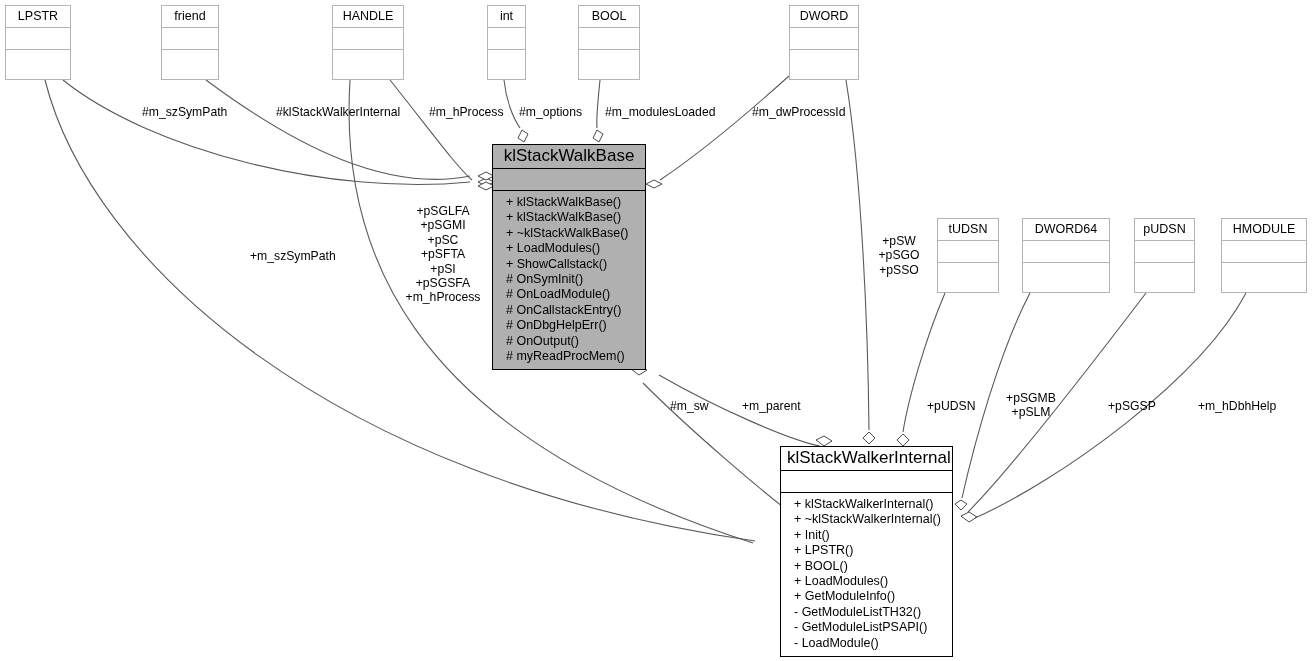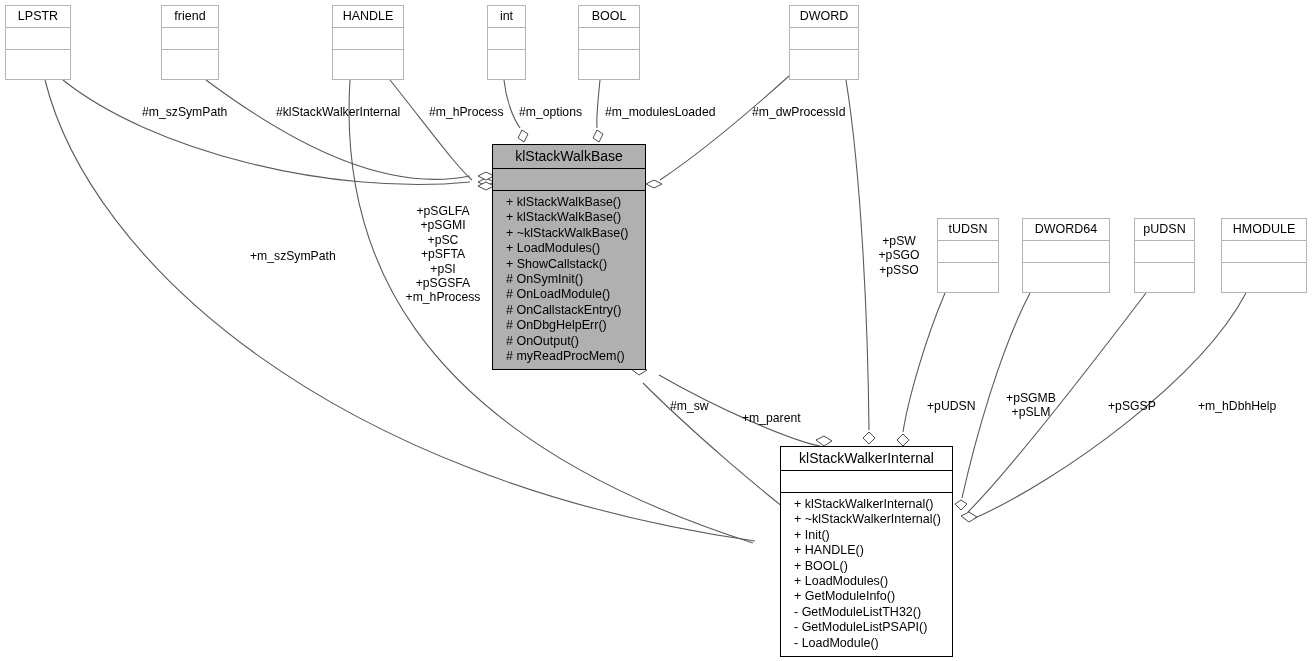"klStackWalkBase" .node.full .n-title { font-size: 14px -> 17px }
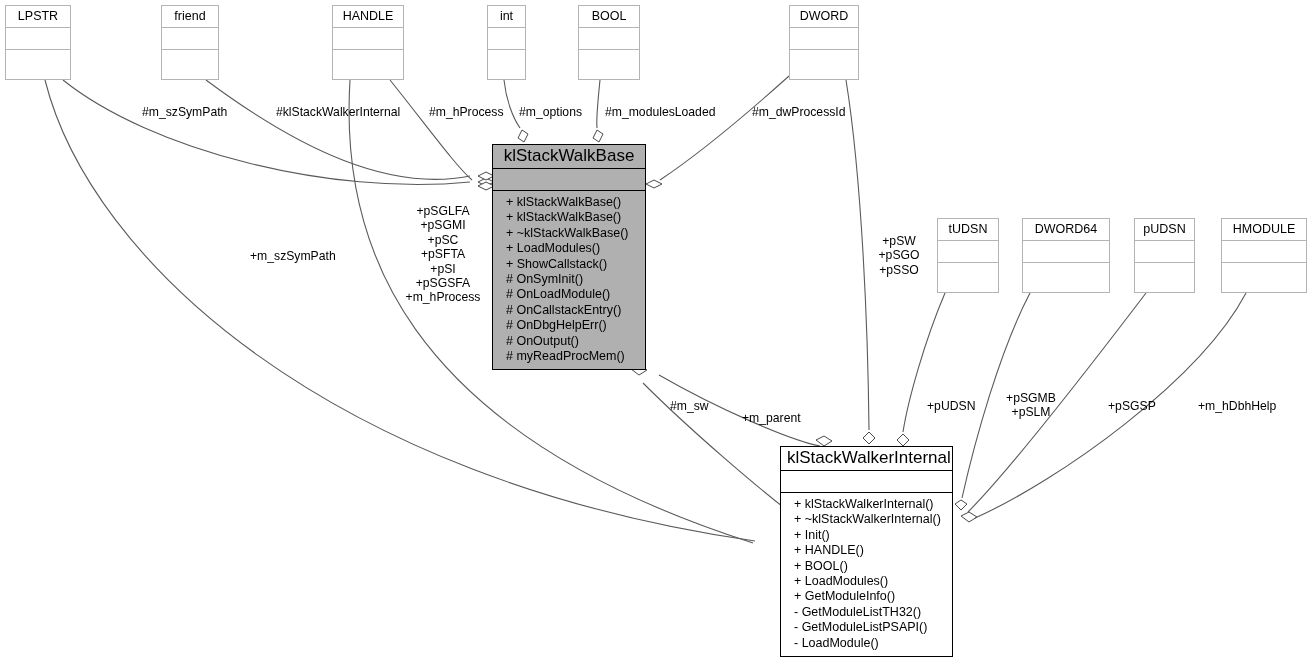"+m_parent" div.elabel { margin-top: 12px -> none }
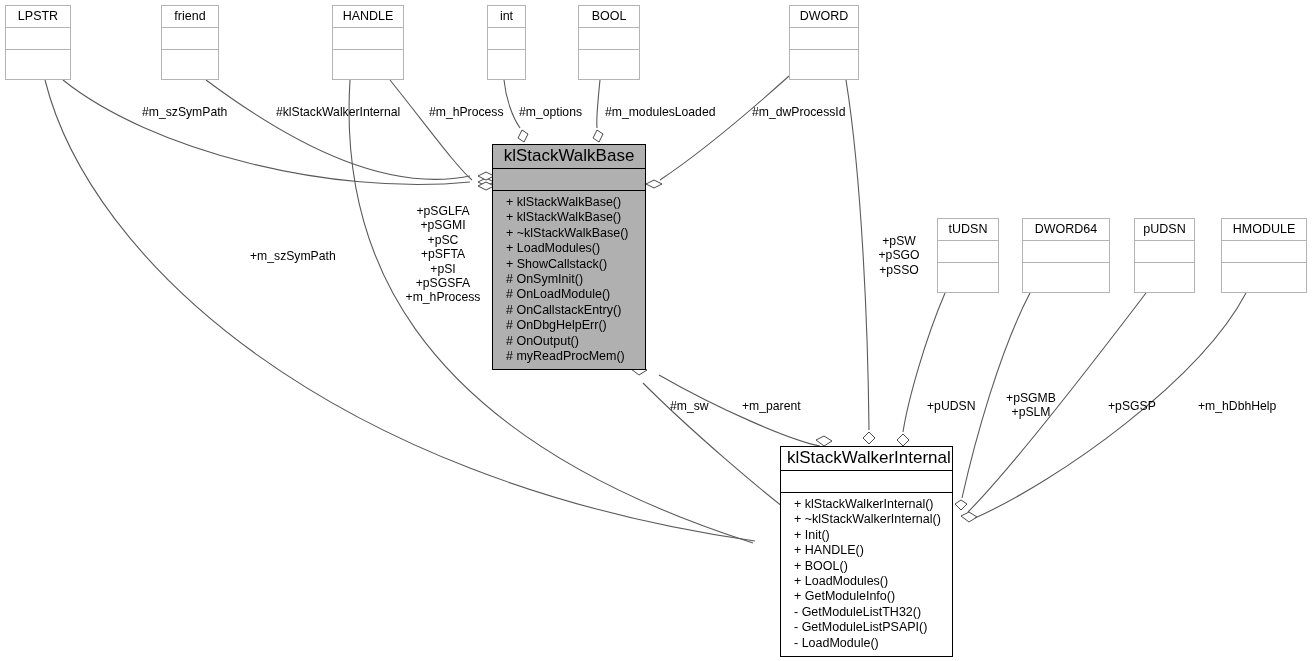"+ HANDLE()" div.member { text: HANDLE -> LPSTR }
